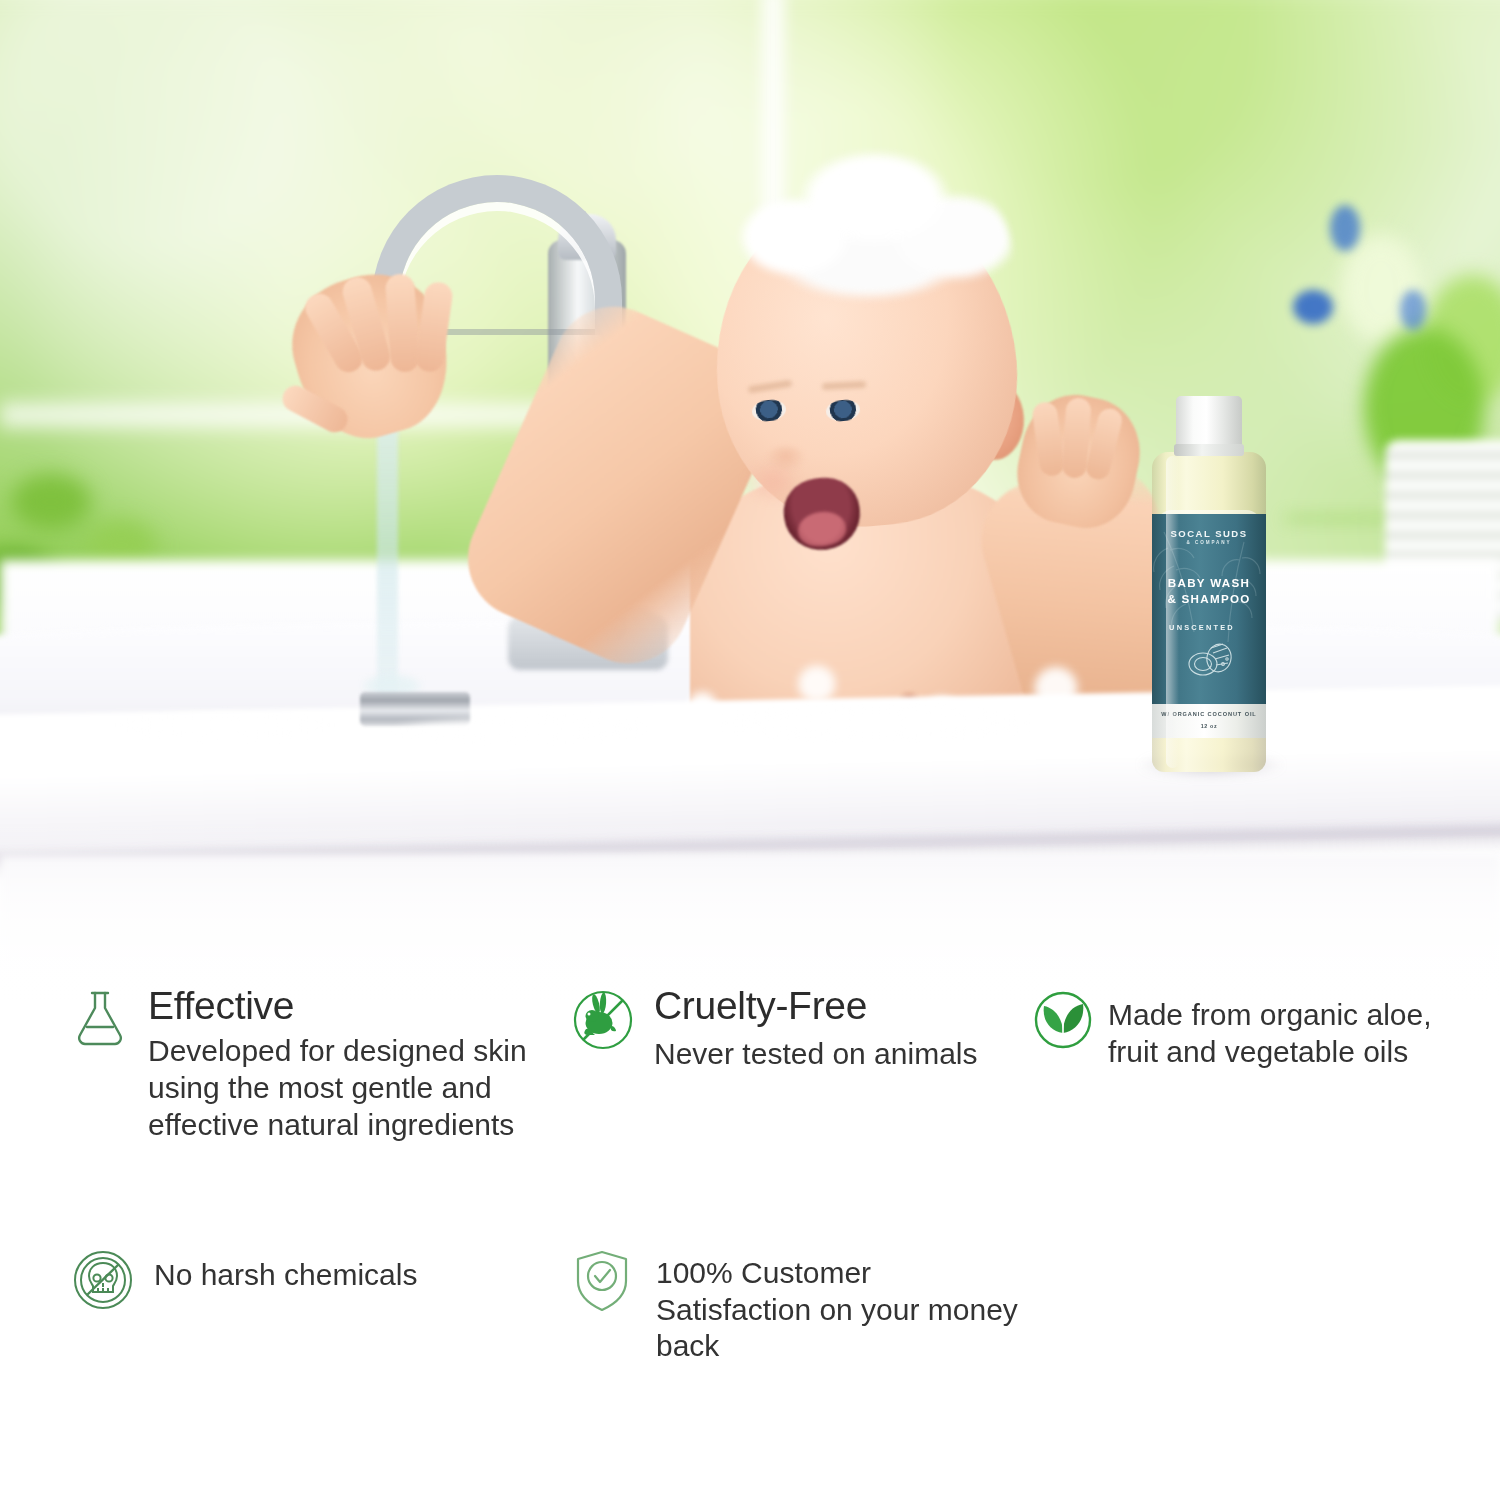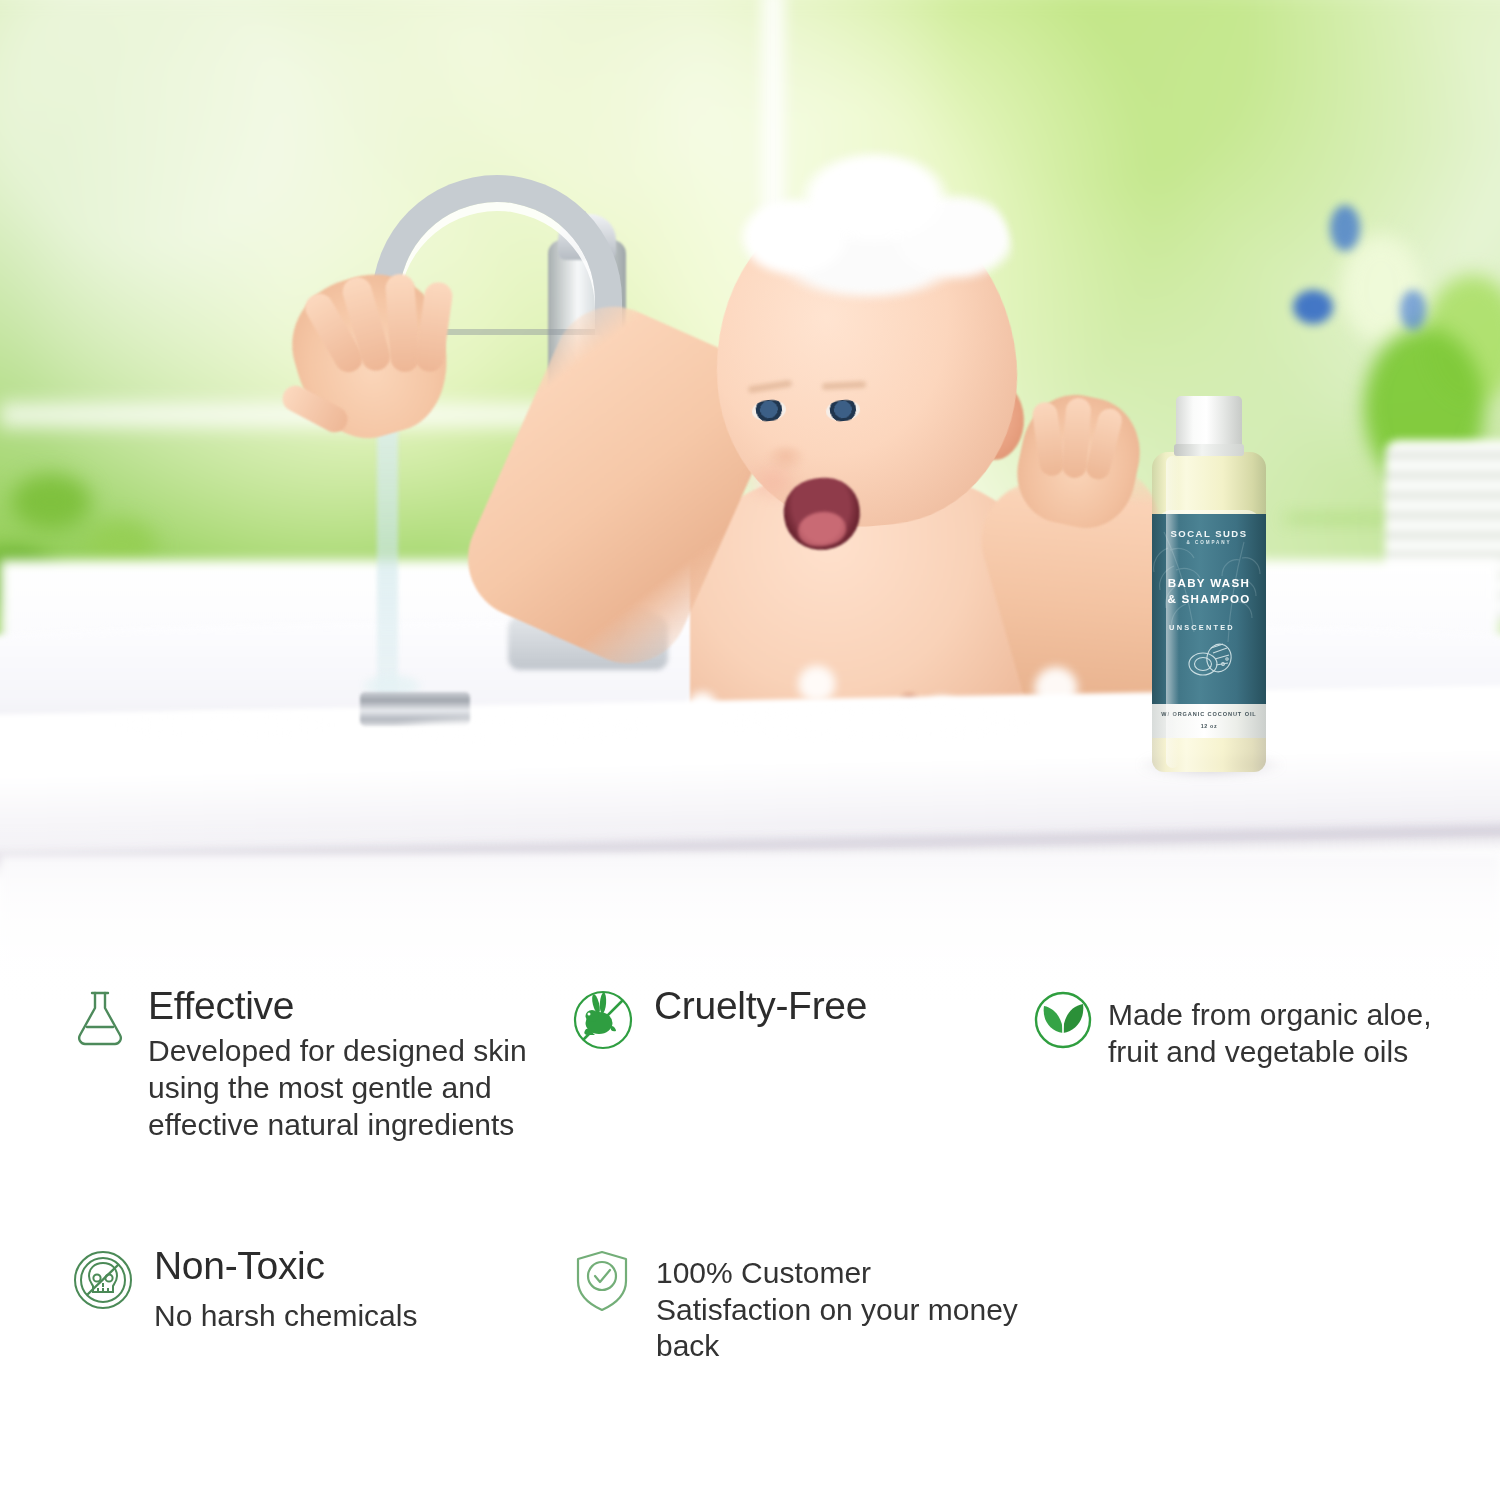"Never tested on animals" div.feat-desc { html: none -> <div>Never tested on animals</div> }
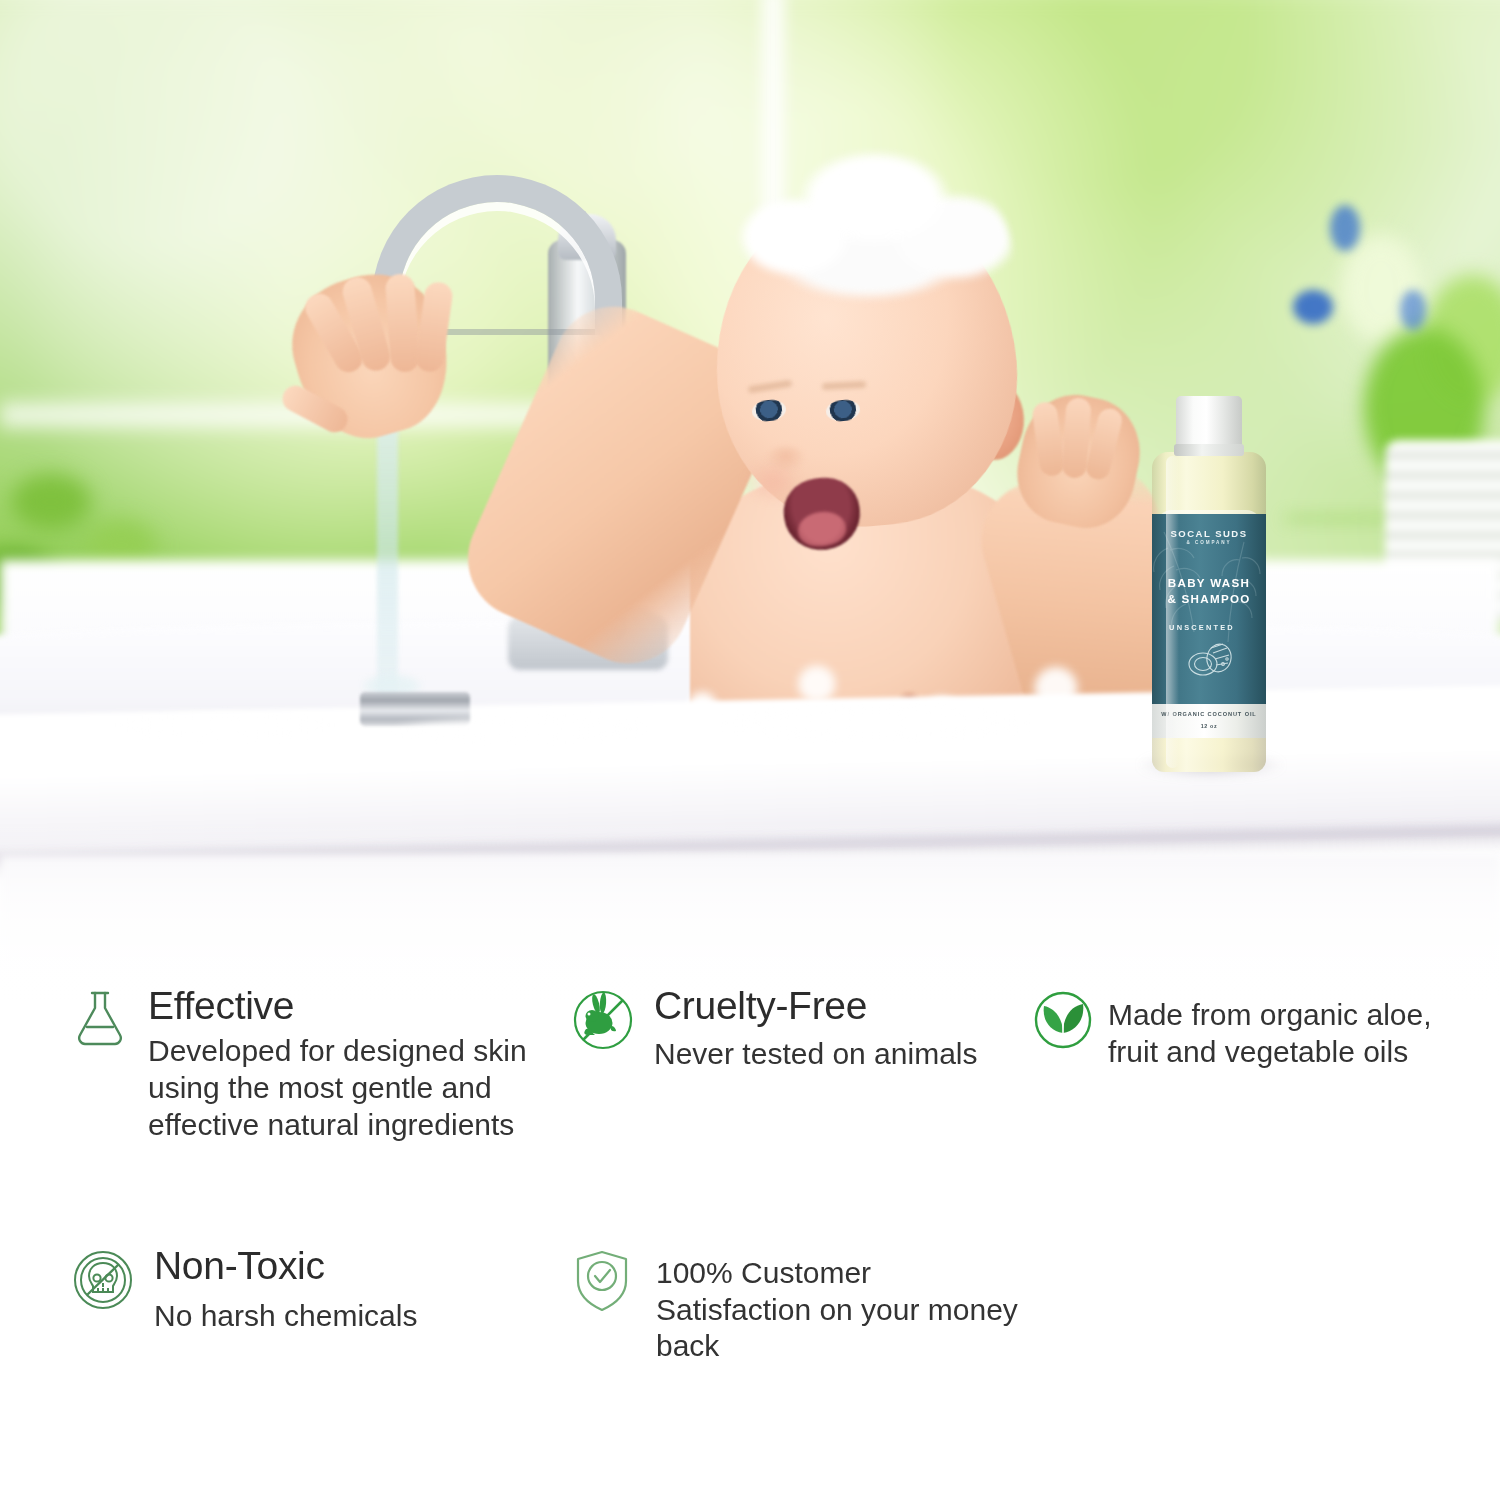"Non-Toxic" div.feat-title { html: <div>Non-Toxic</div> -> none }
